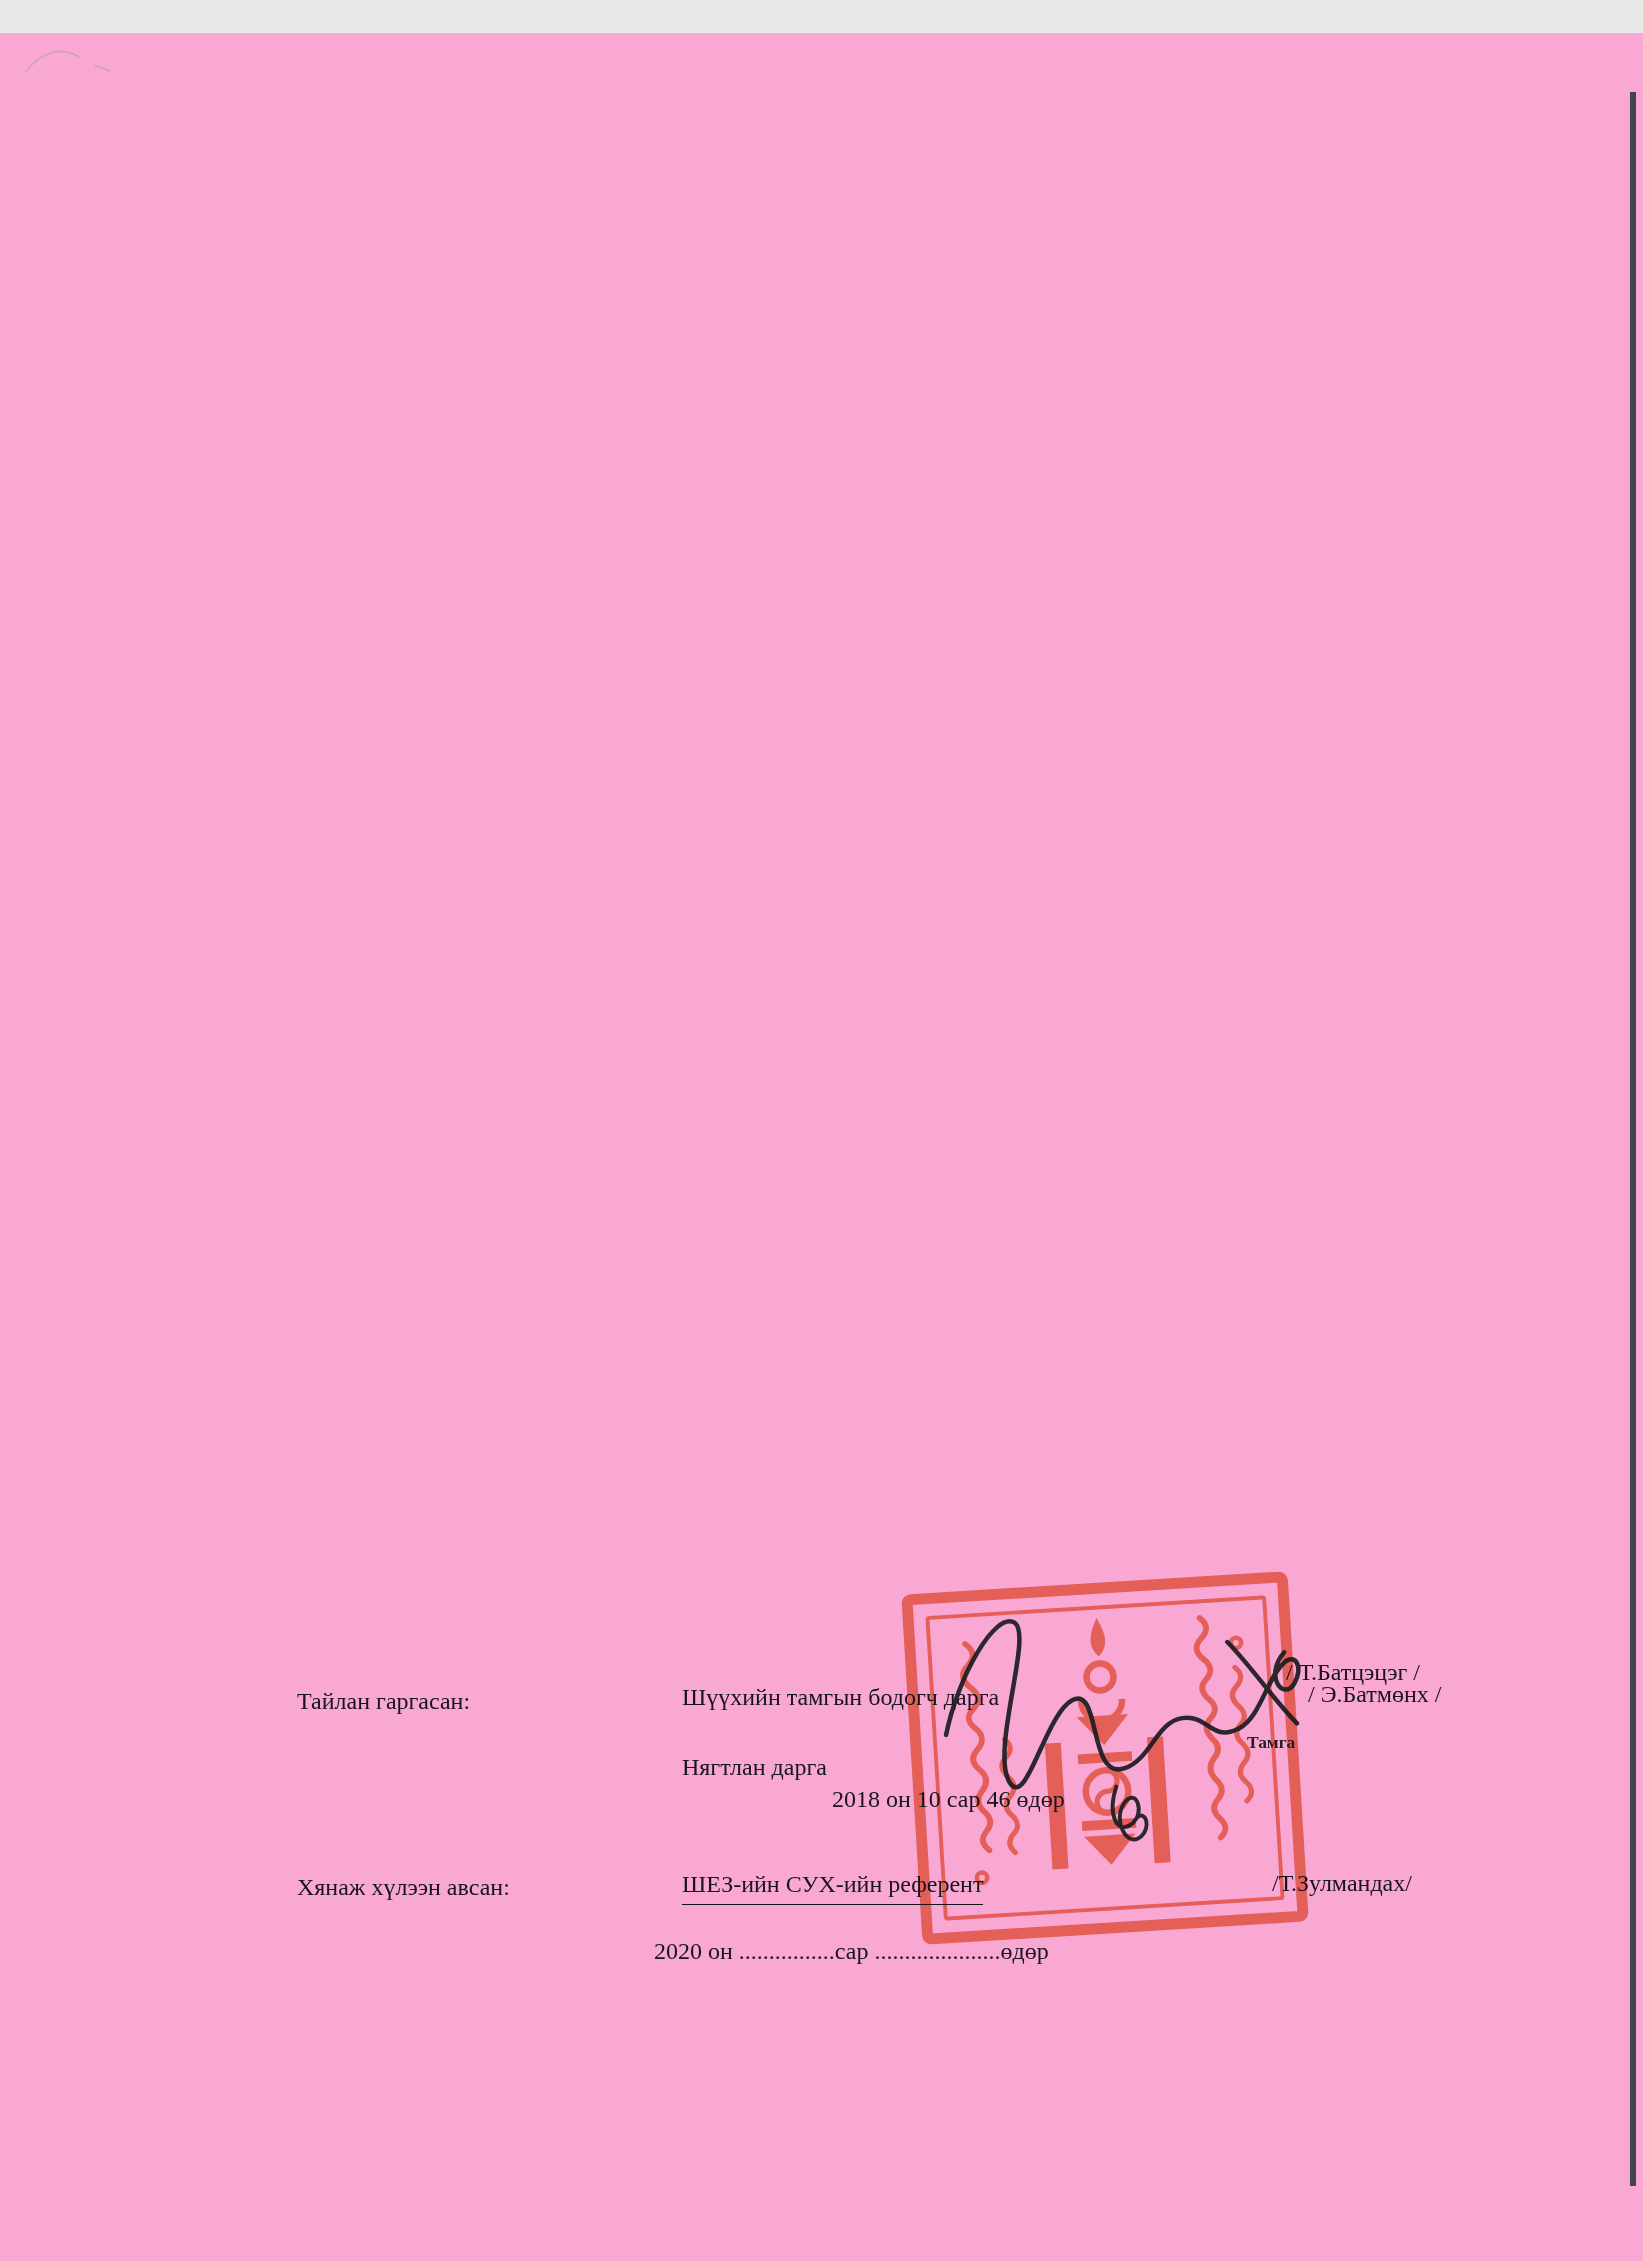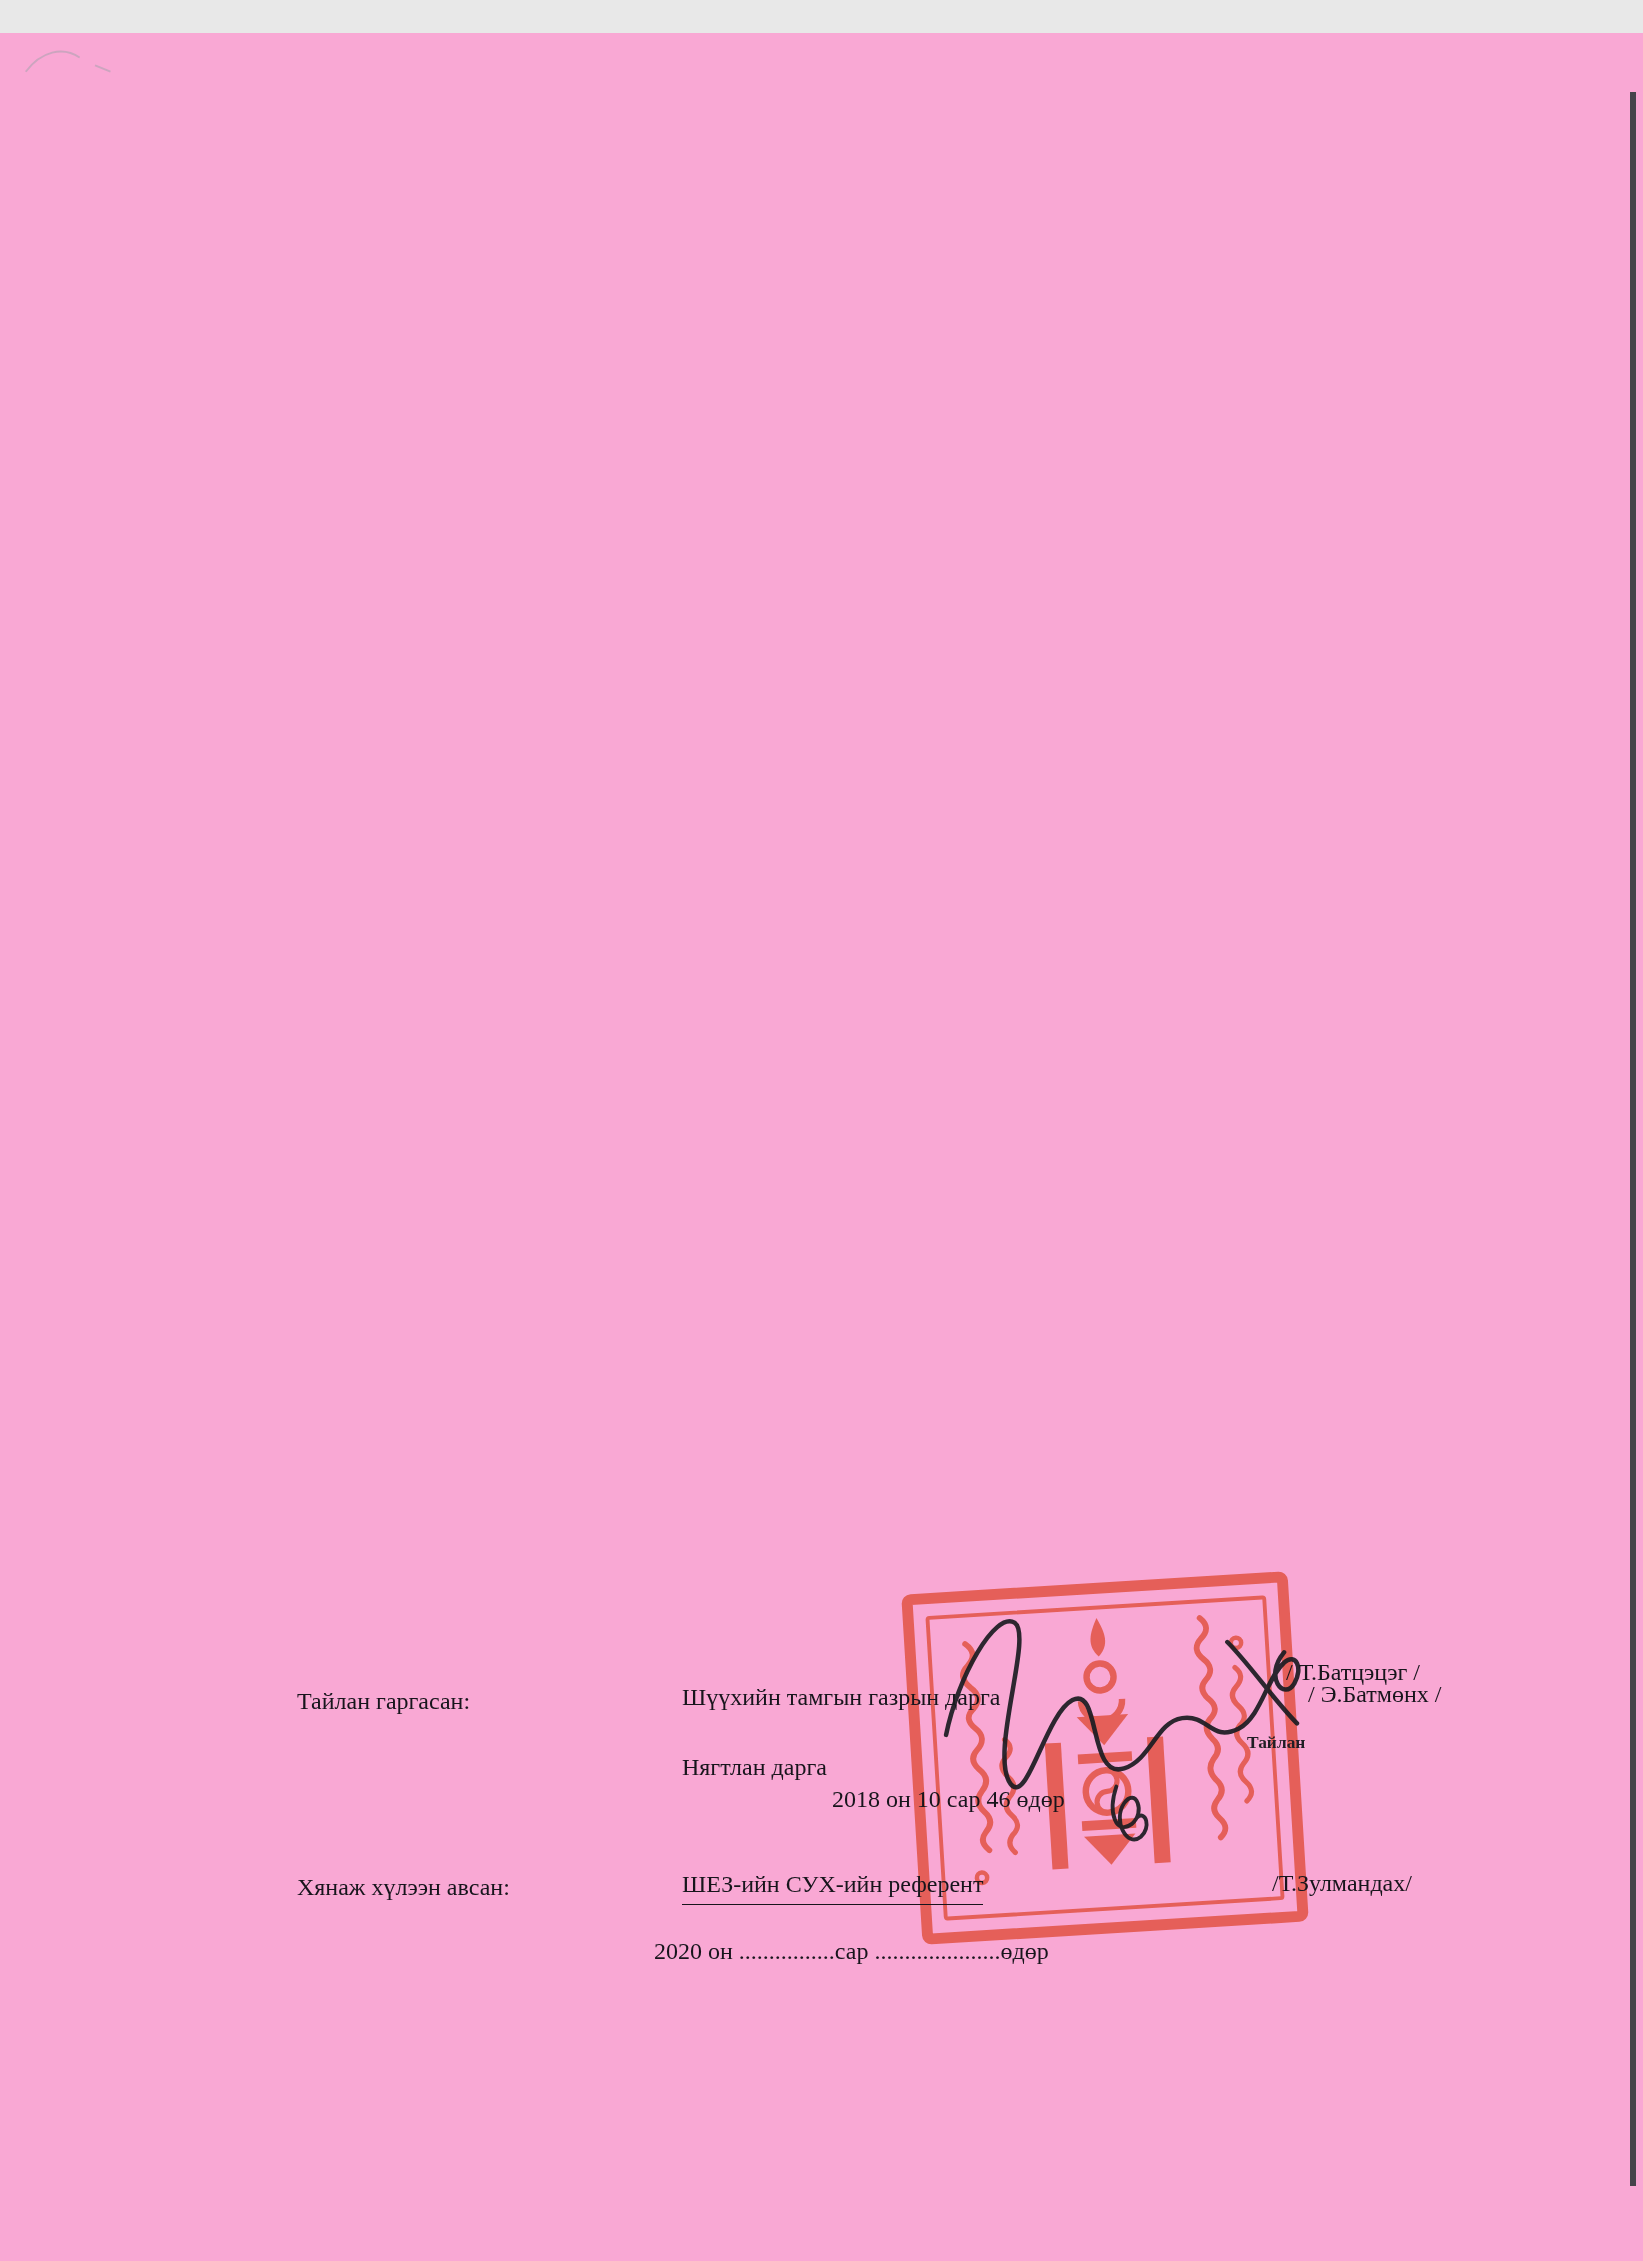"Шүүхийн тамгын газрын дарга" div.sig { text: газрын -> бодогч }
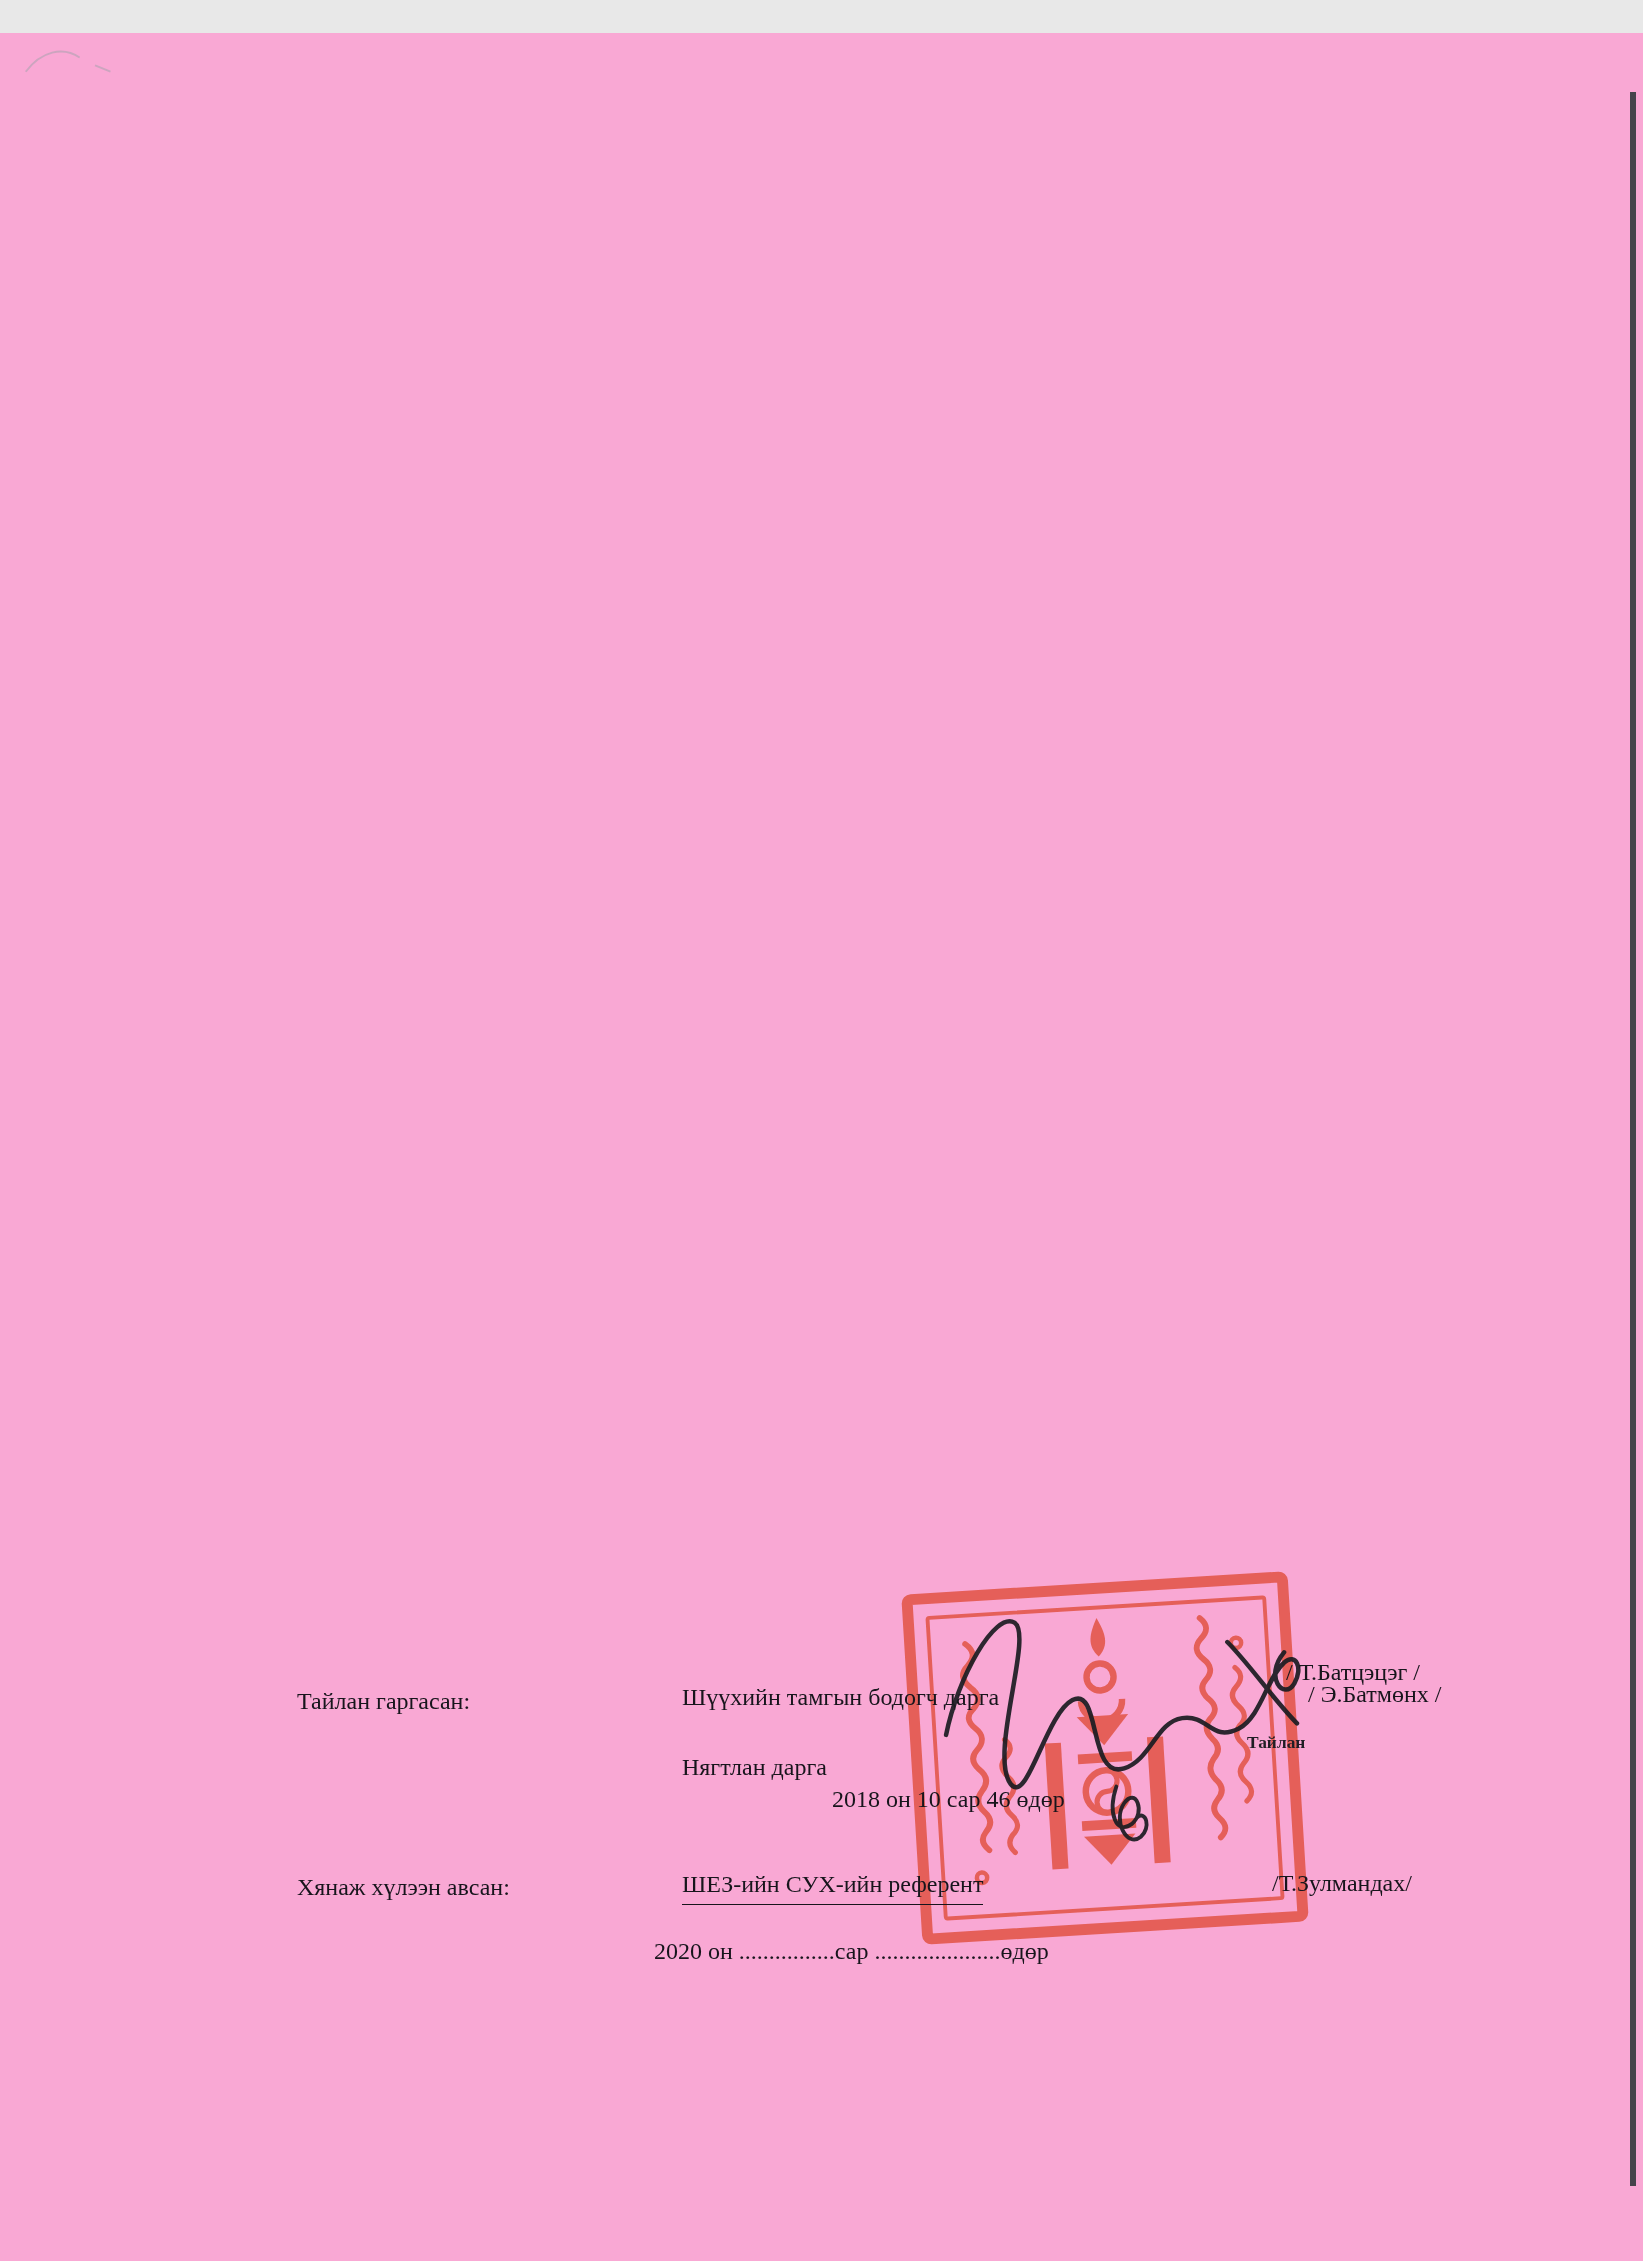"Тайлан" div.tamga { text: Тайлан -> Тамга }
